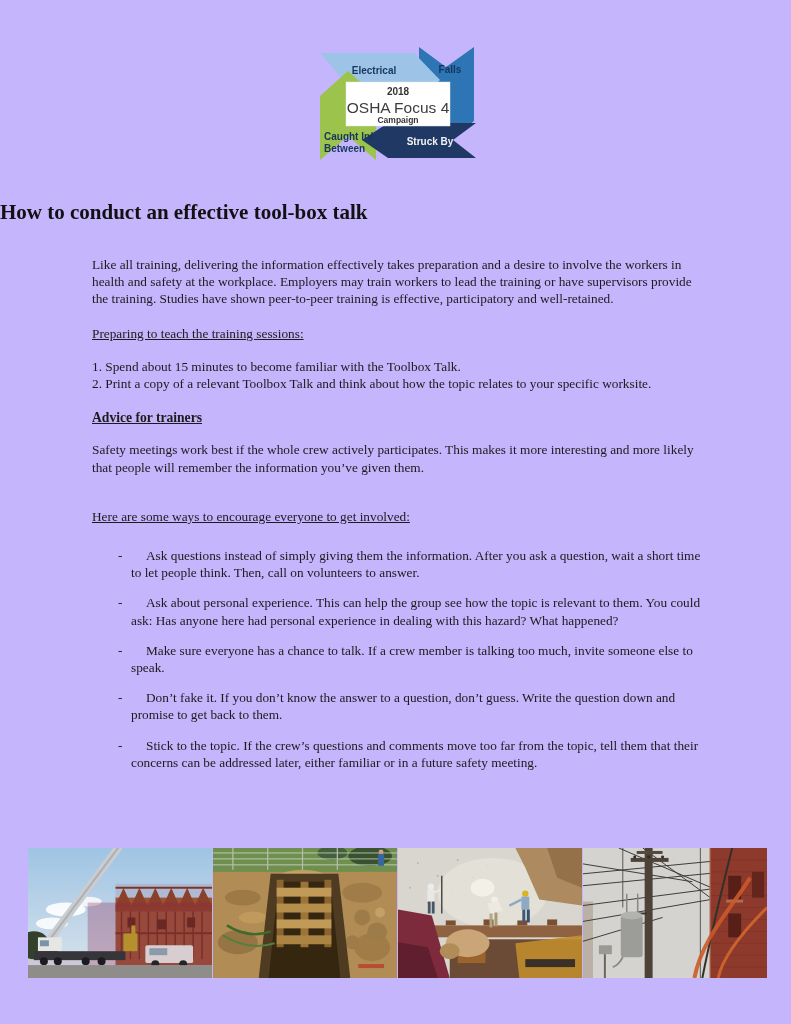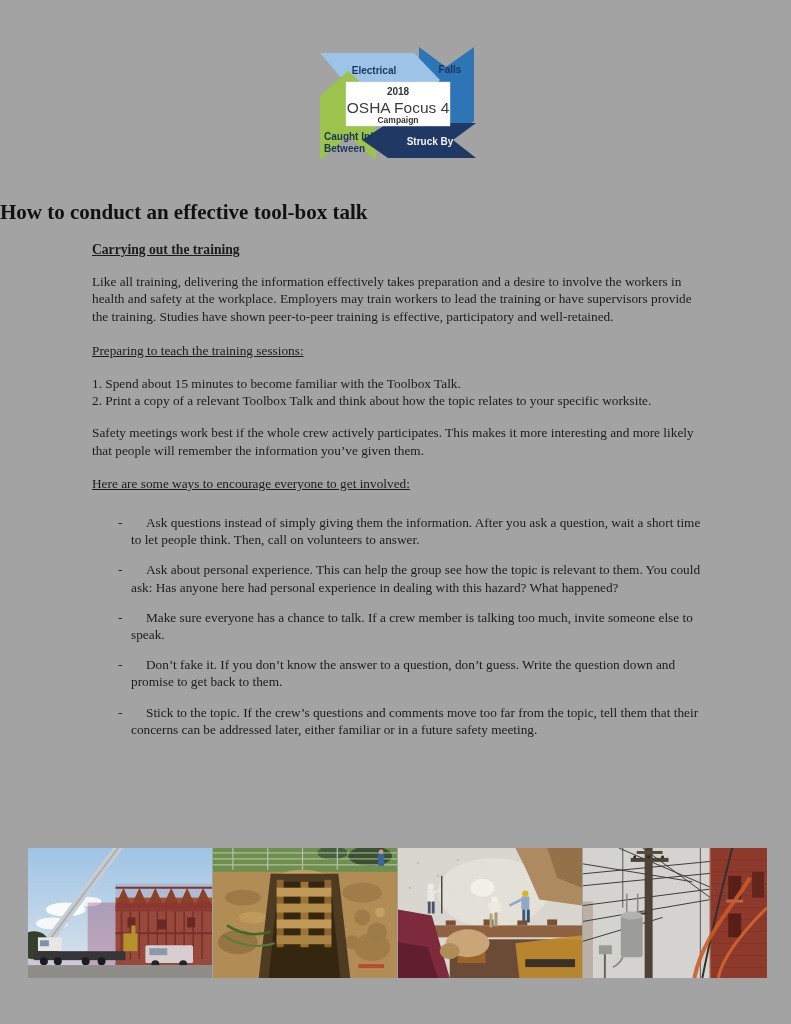"Electrical" .page { background: #a3a3a3 -> #c4b5fd }
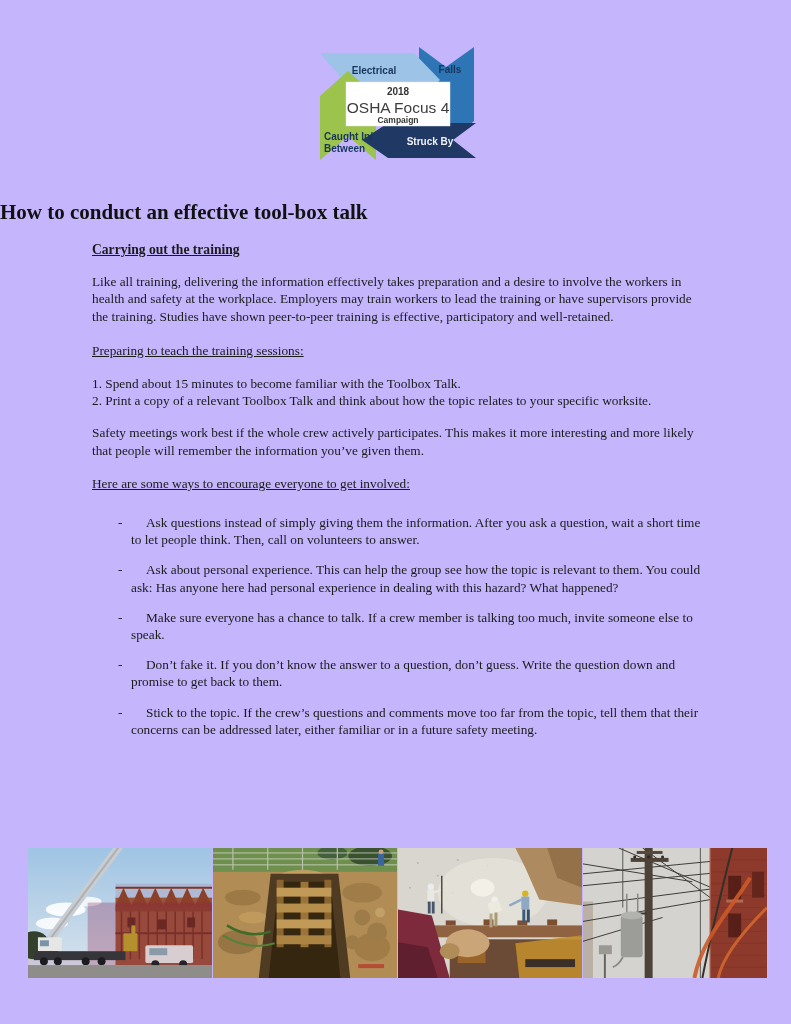"Carrying out the training" div.h { html: <div>Carrying out the training</div> -> none }
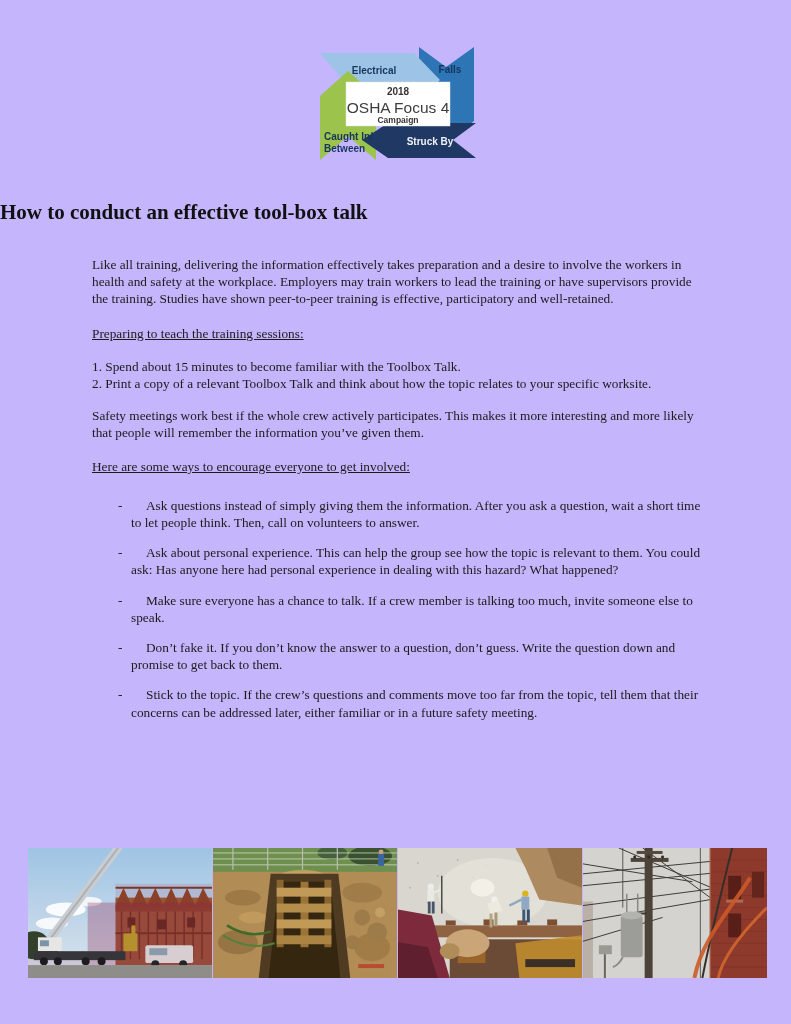"Advice for trainers" div.h { html: none -> <div>Advice for trainers</div> }
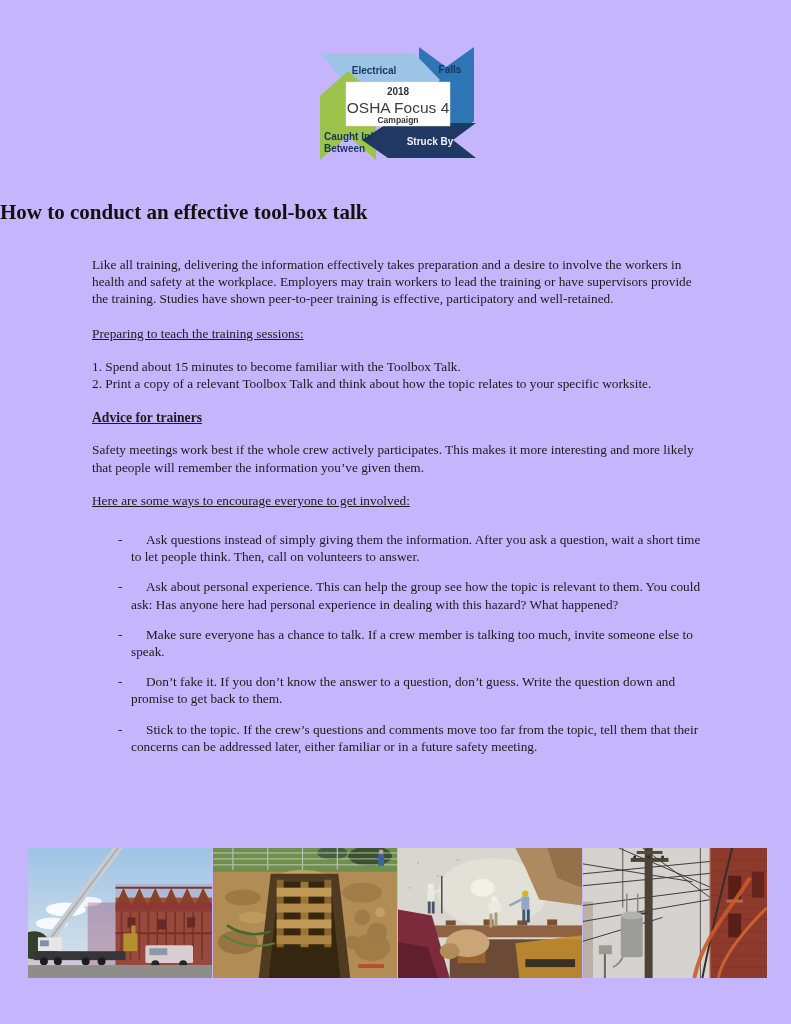"Here are some ways to" .h-inv { margin: 16px 0 0 -> 32px 0 0 }
